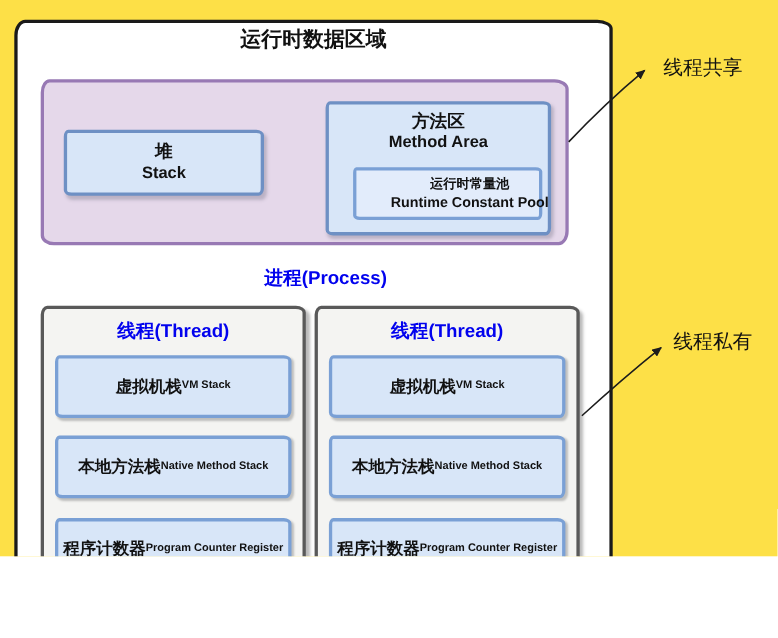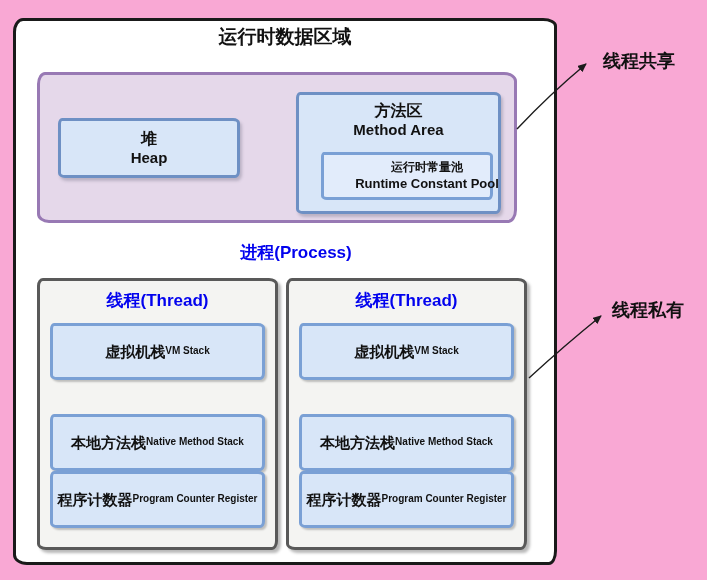"运行时数据区域" #stage { background: #f9a8d4 -> #fde047; height: 580px -> 506px }
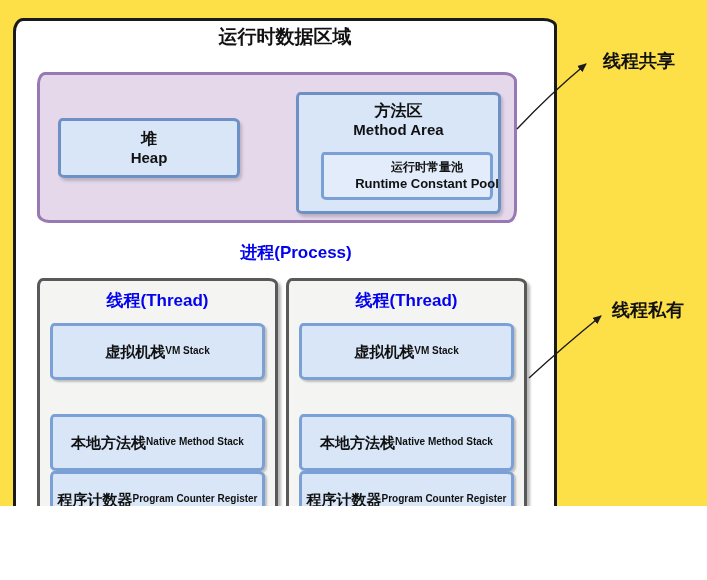"线程共享" .ann-label { font-weight: bold -> normal }
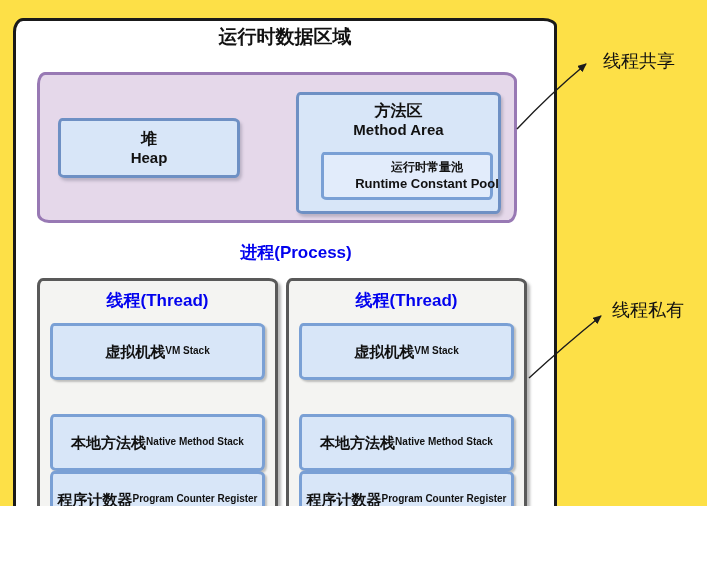"Heap" div.en-lg { text: Heap -> Stack }
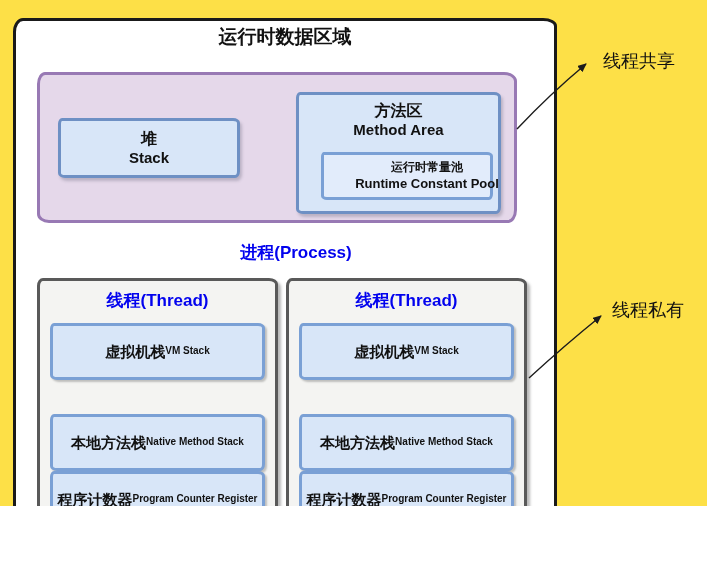"本地方法栈" .stack-2 { top: 133px -> 115px }
